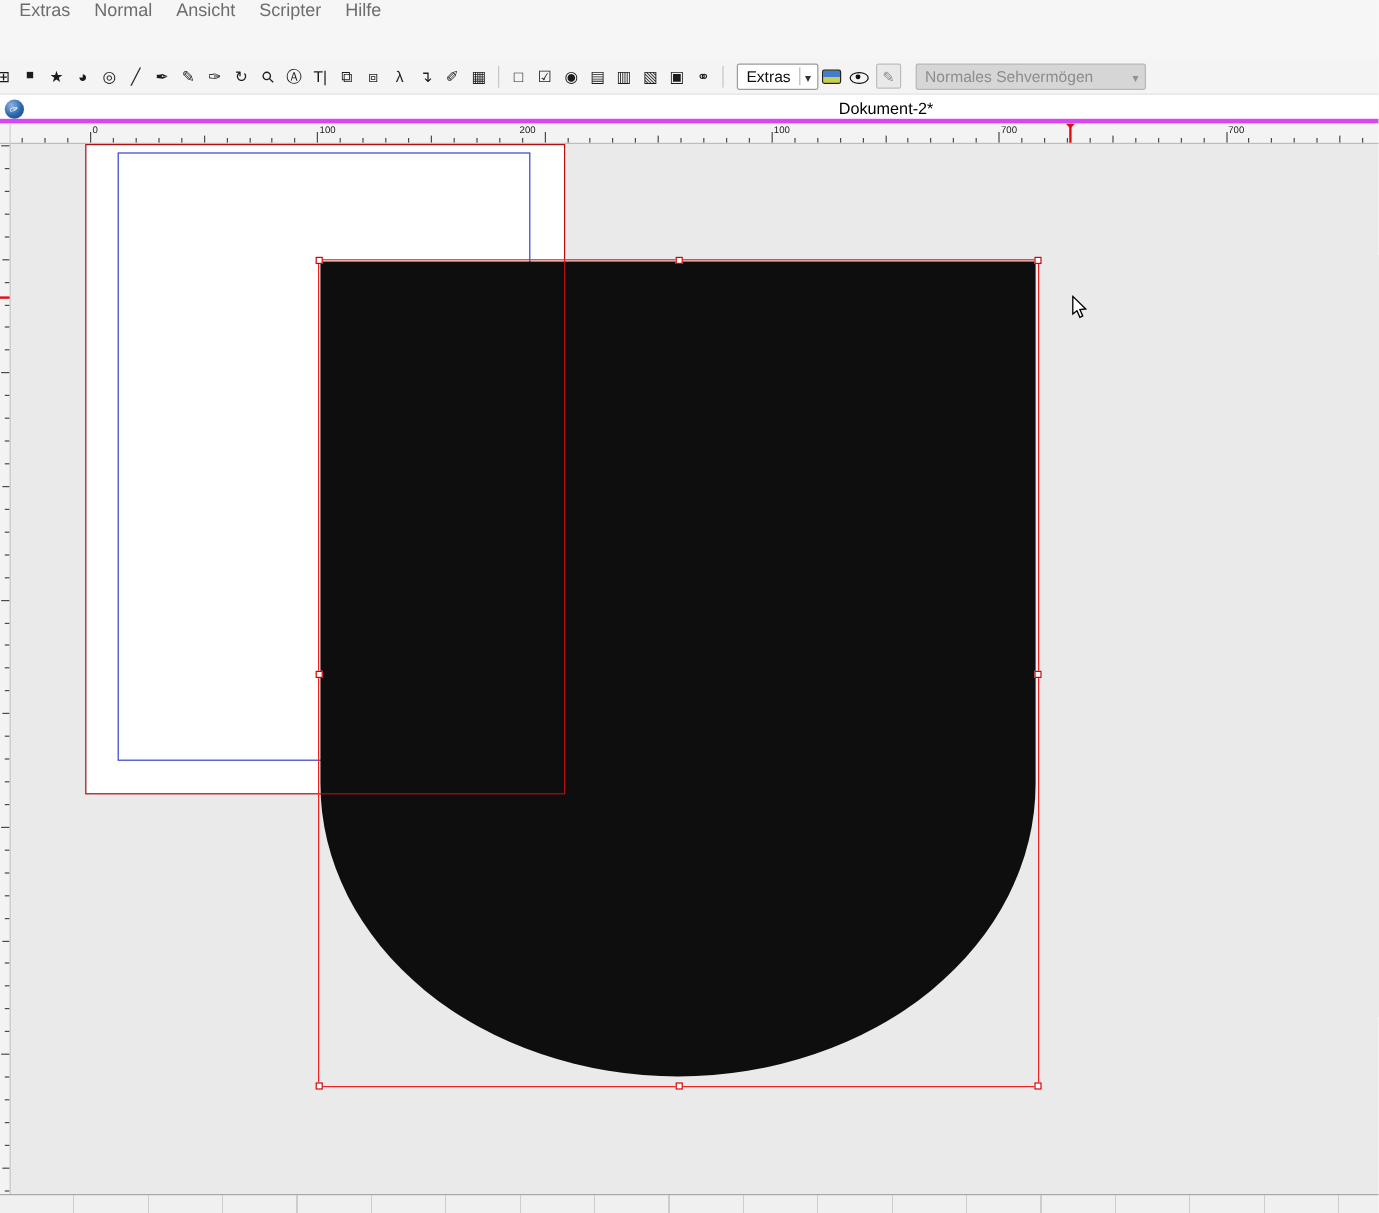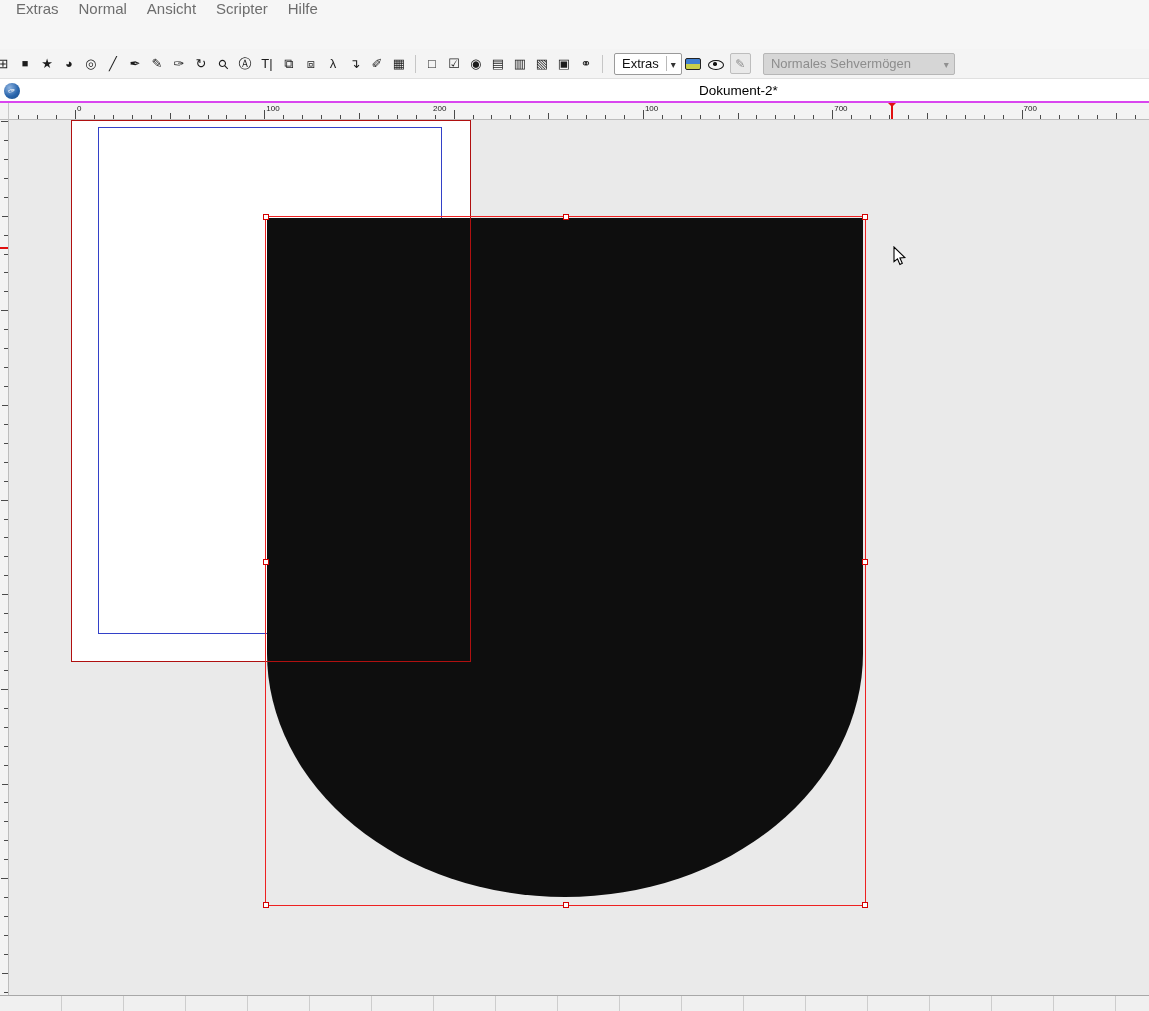"Dokument-2*" .tabbar { border-bottom: 2px solid #d946ef -> 4px solid #d946ef }
